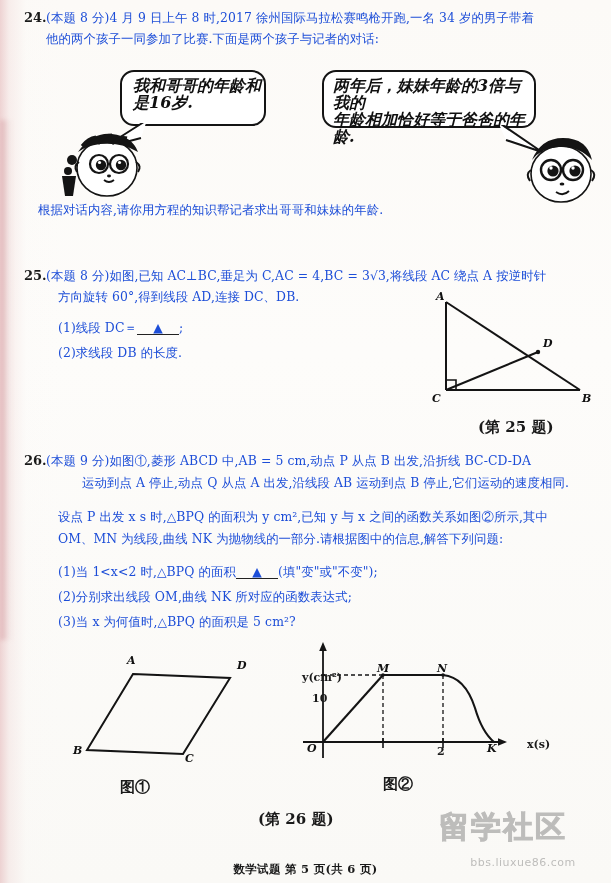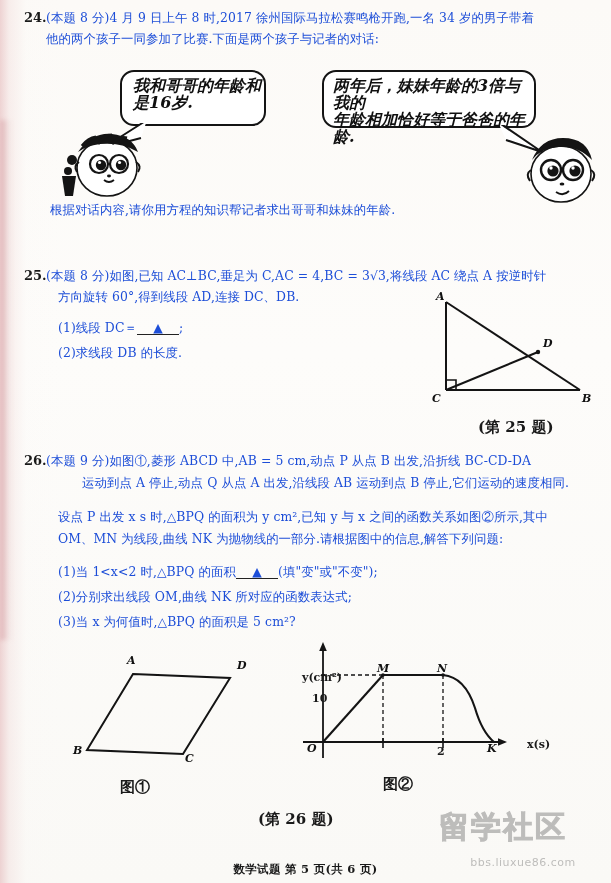"根据对话内容,请你用方程的知识帮记者求出哥哥和妹妹的年龄." div.qline { left: 50px -> 38px }
